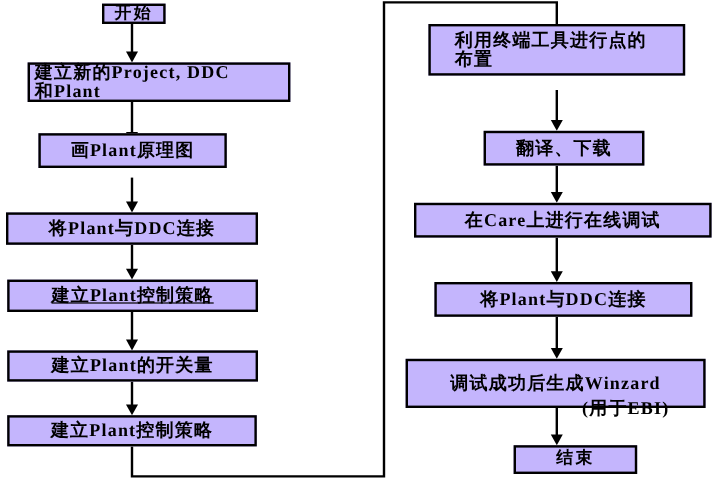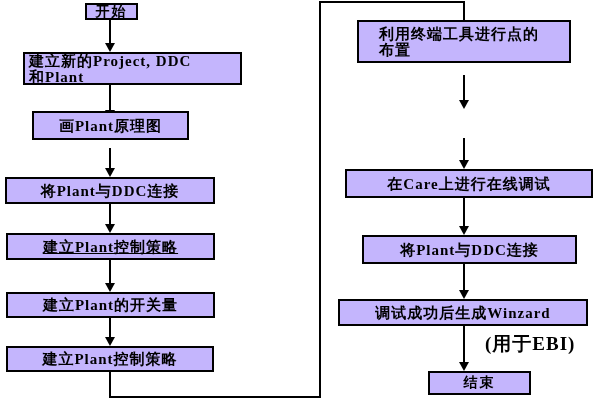"翻译、下载" div.node { html: none -> <div>翻译、下载</div> }
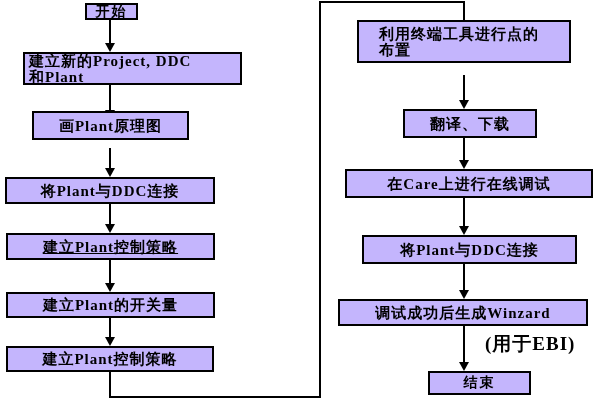"调试成功后生成Winzard" div.node { height: 27px -> 41px }
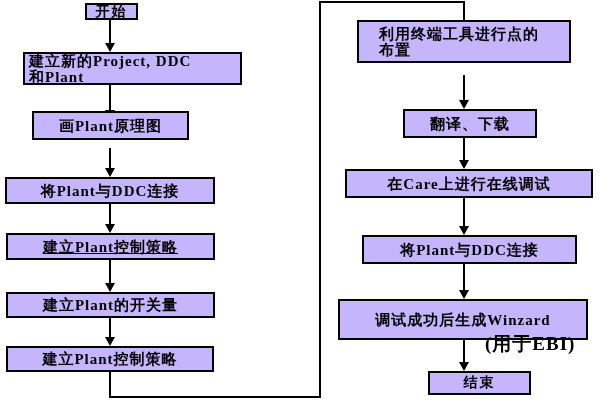"(用于EBI)" .annotation { font-size: 19px -> 15px }
